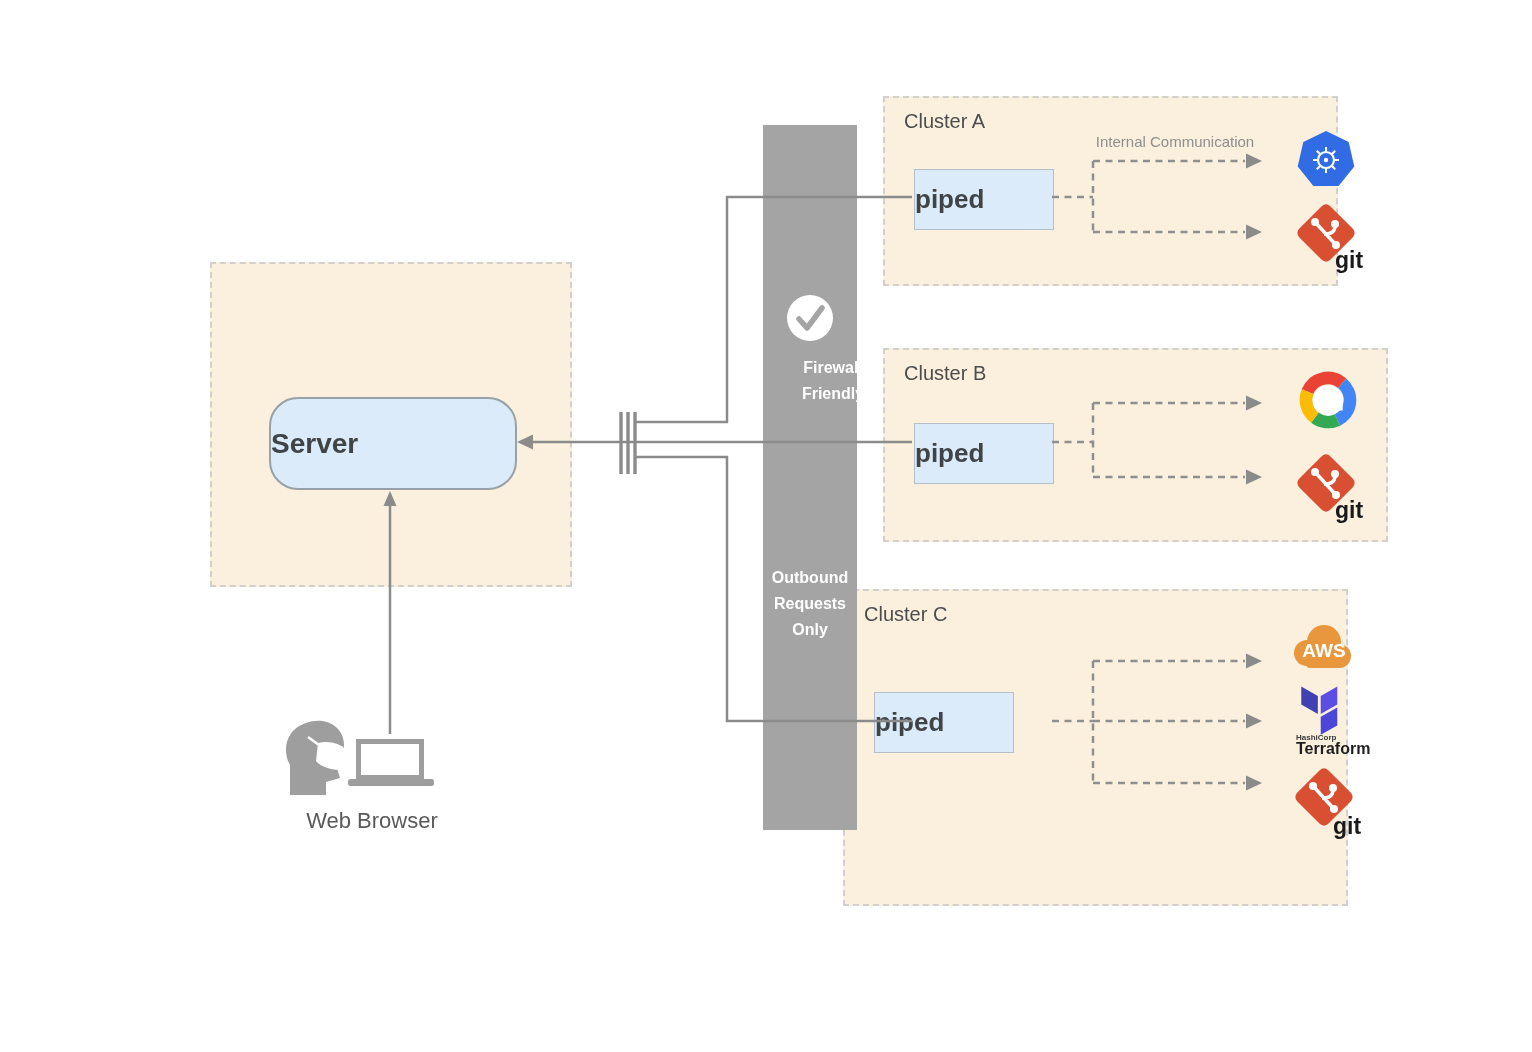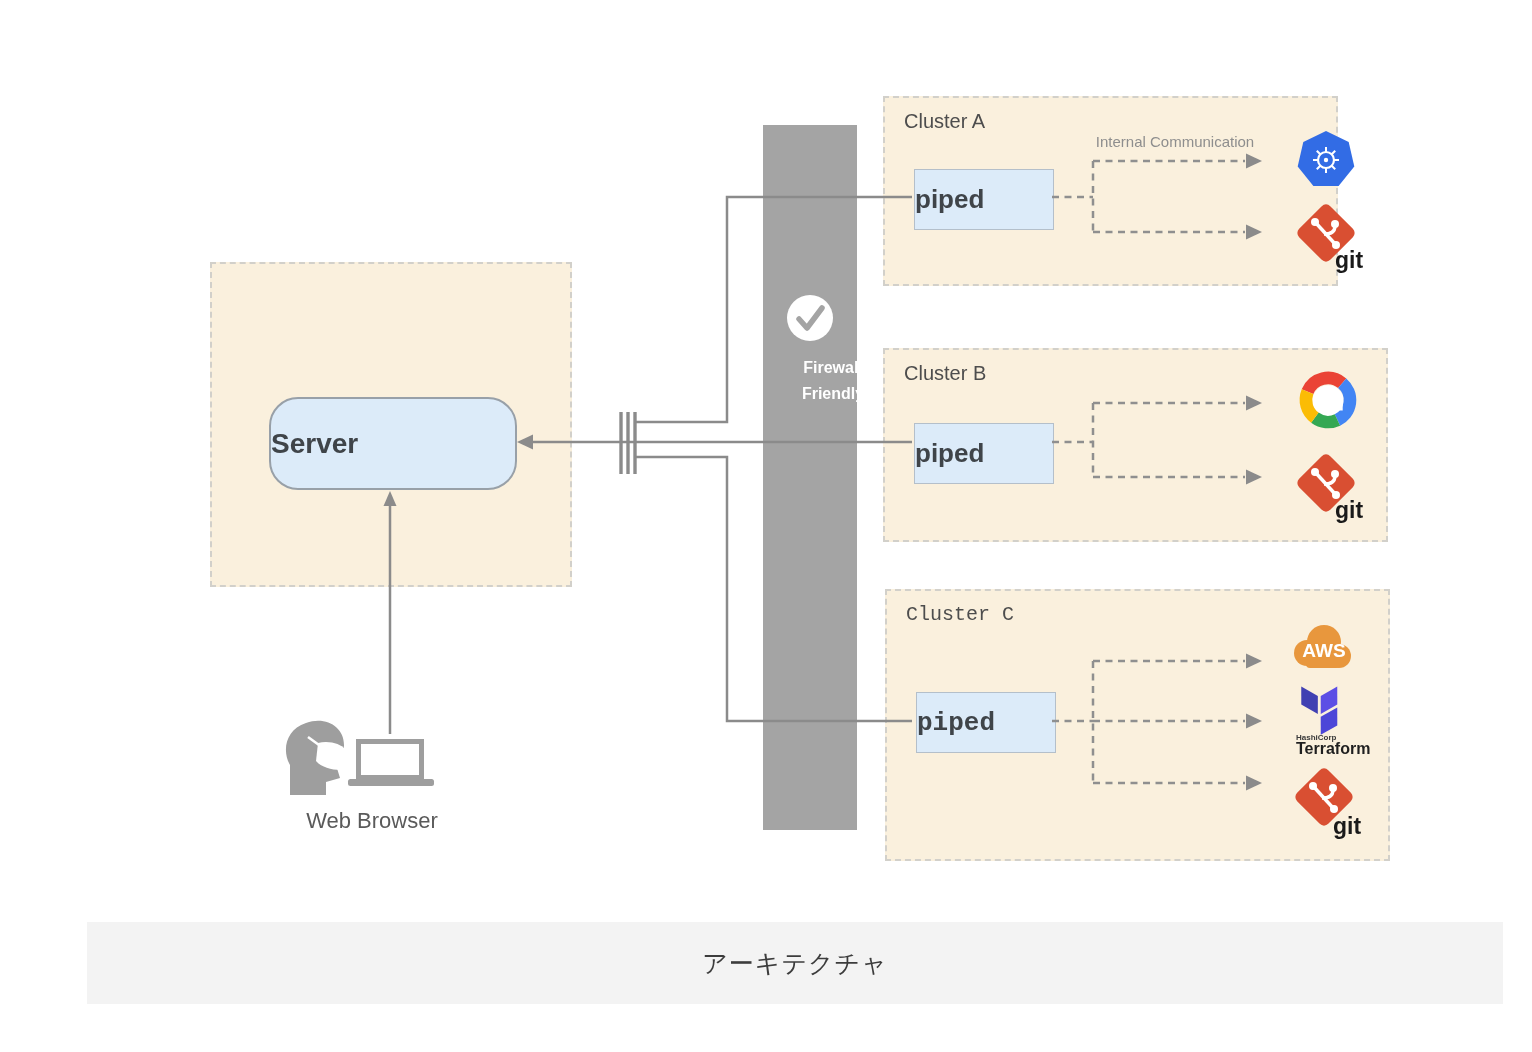"Outbound Requests Only" div.bar-text { html: none -> <div>Outbound Requests Only</div> }
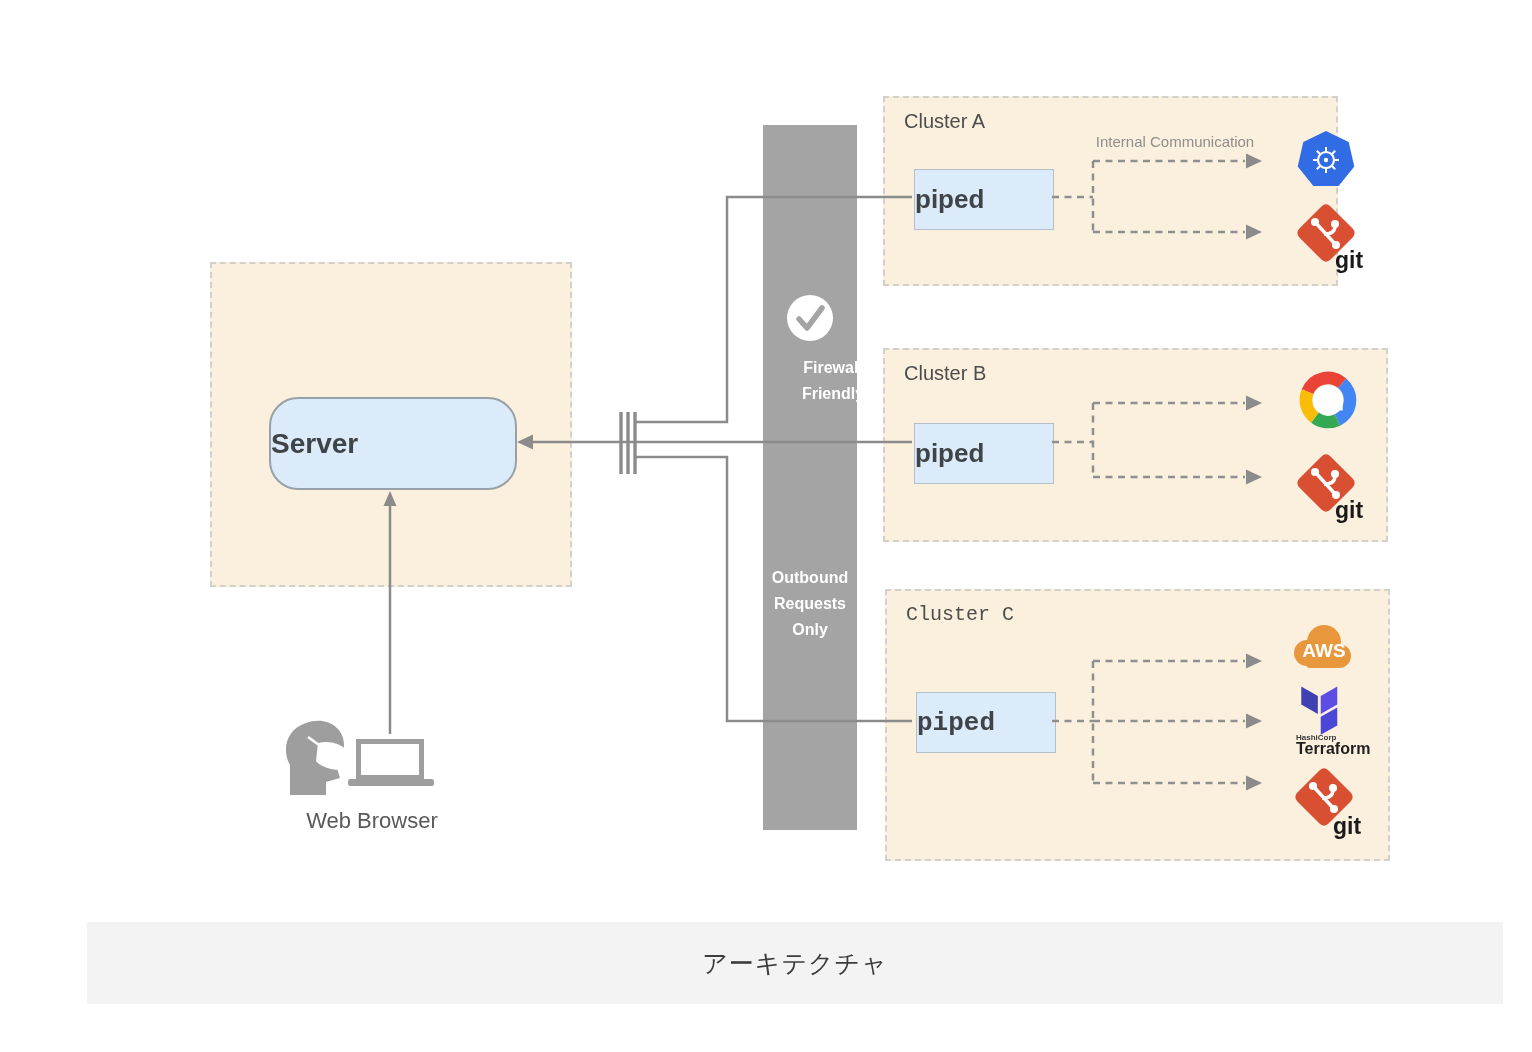"Cluster C" div.panel { font-family: Liberation Mono, monospace -> none; height: 272px -> 317px; left: 885px -> 843px }
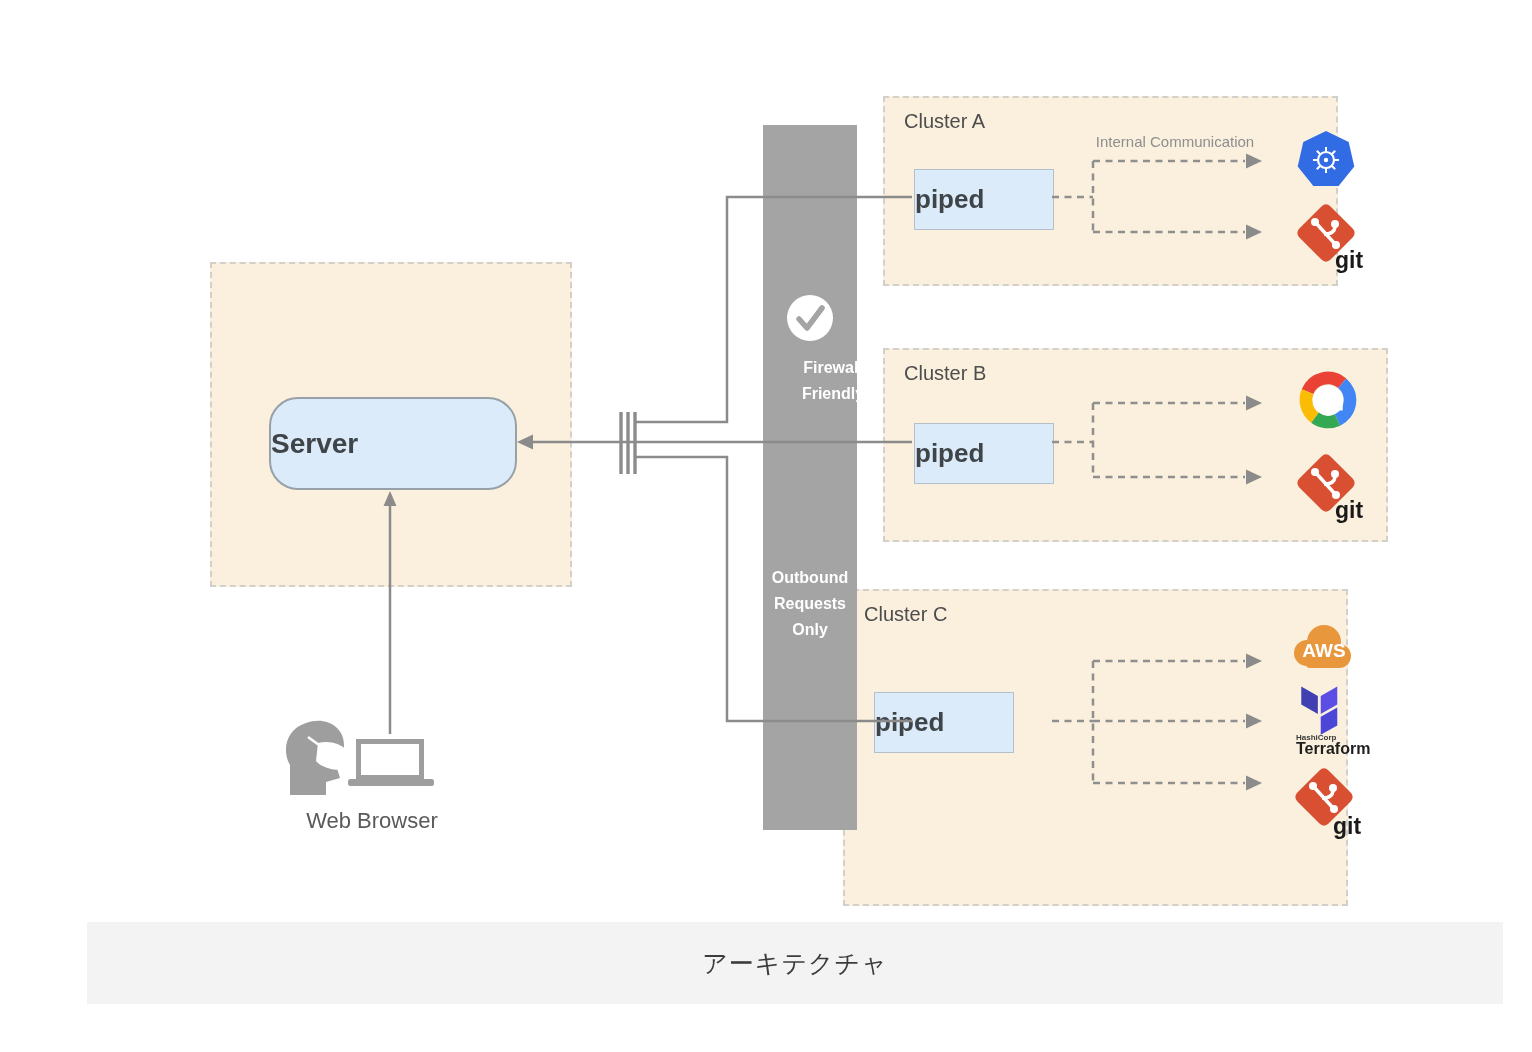"アーキテクチャ" div.caption-bar { html: <div> <span>アーキテクチャ</span> </div> -> none }
